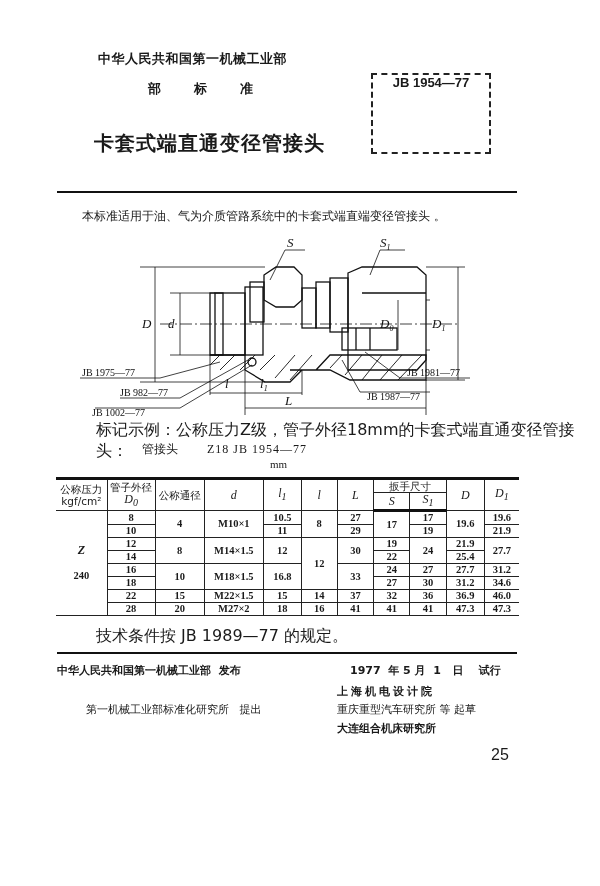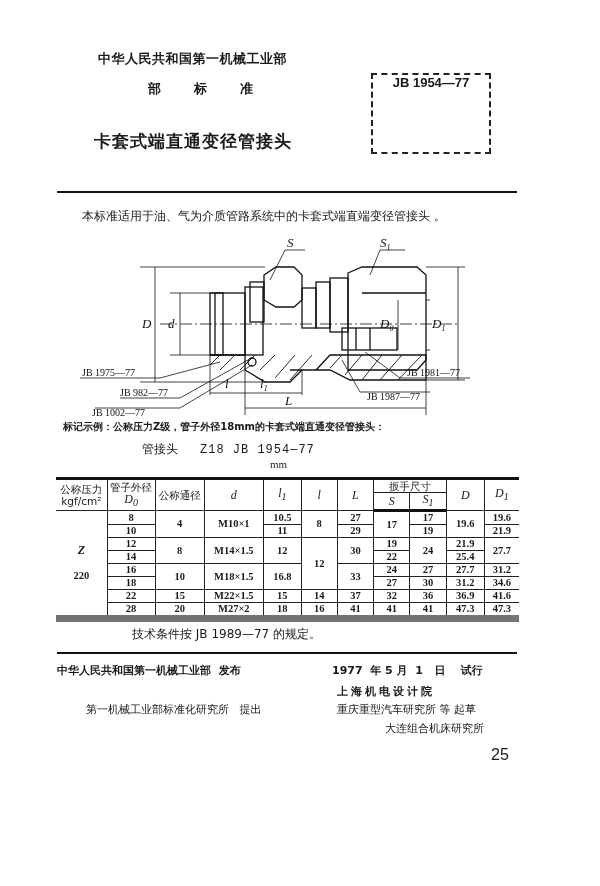"卡套式端直通变径管接头" #doc-title { font-size: 17px -> 20px }
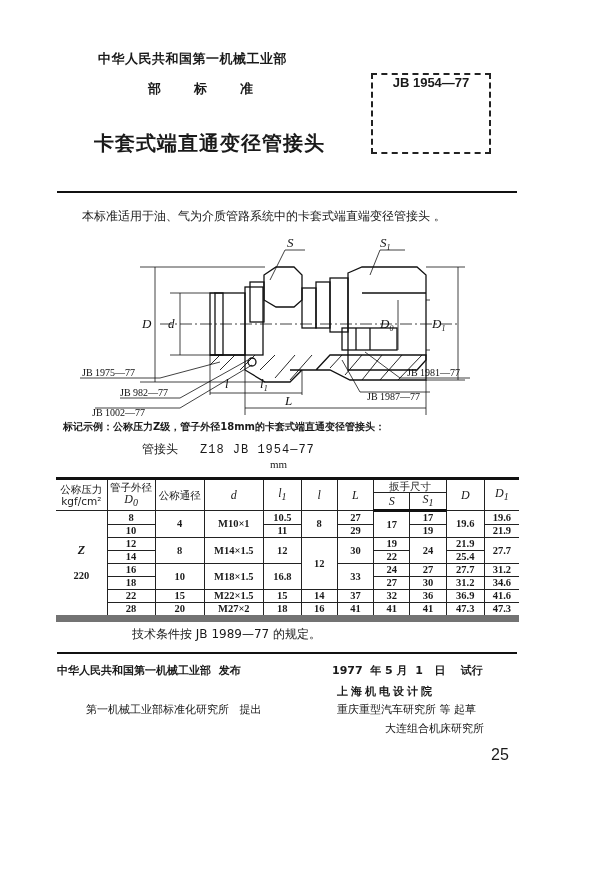"标记示例：公称压力Z级，管子外径18mm的卡套式端直通变径管接头：" #marking { font-size: 10px -> 16px; font-weight: bold -> none; left: 63px -> 96px }
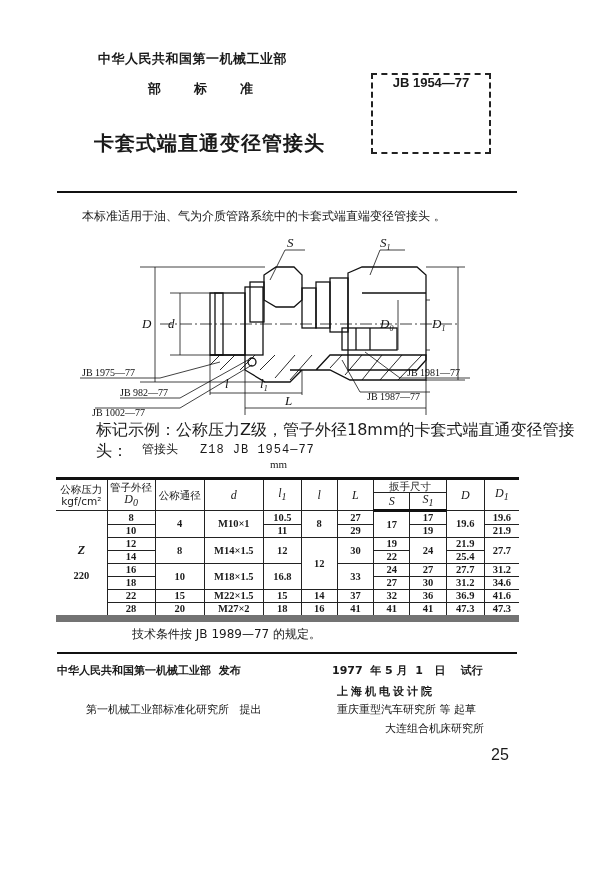"Z18 JB 1954—77" #marking-ex .code { font-family: Liberation Mono, monospace -> Liberation Serif, serif; margin-left: 22px -> 29px }
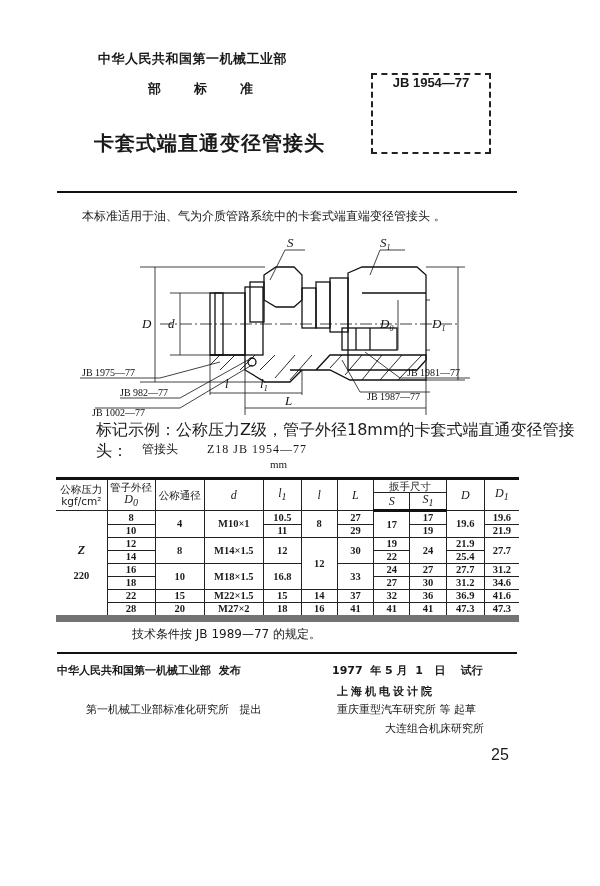"公称压力" #spec-table { border-bottom: 7px solid #737373 -> 1px solid #737373 }
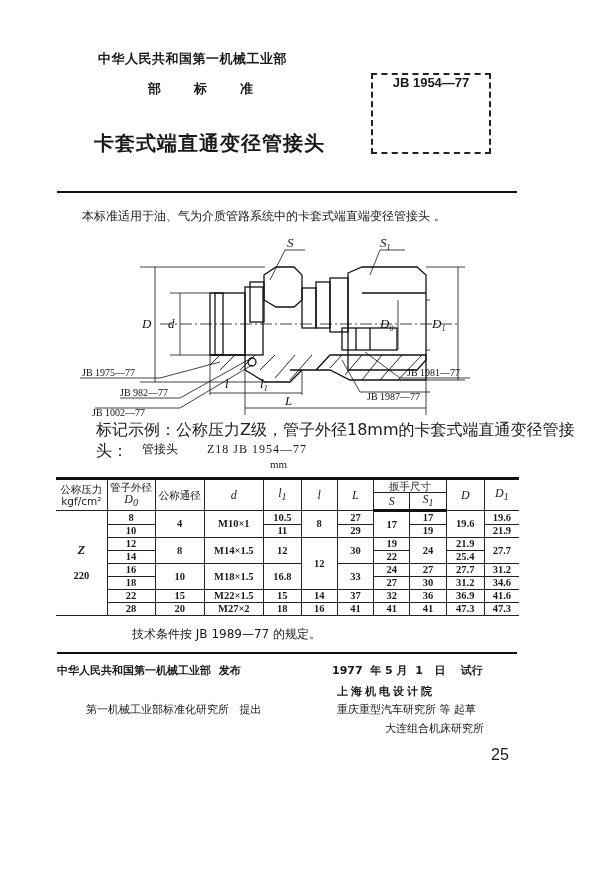"220" div { text: 220 -> 240 }
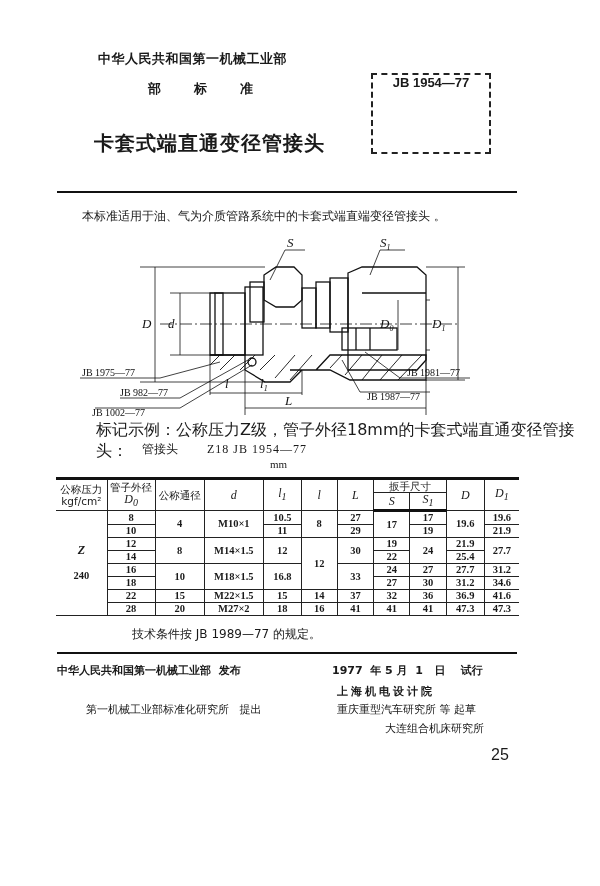"41.6" td { text: 41.6 -> 46.0 }
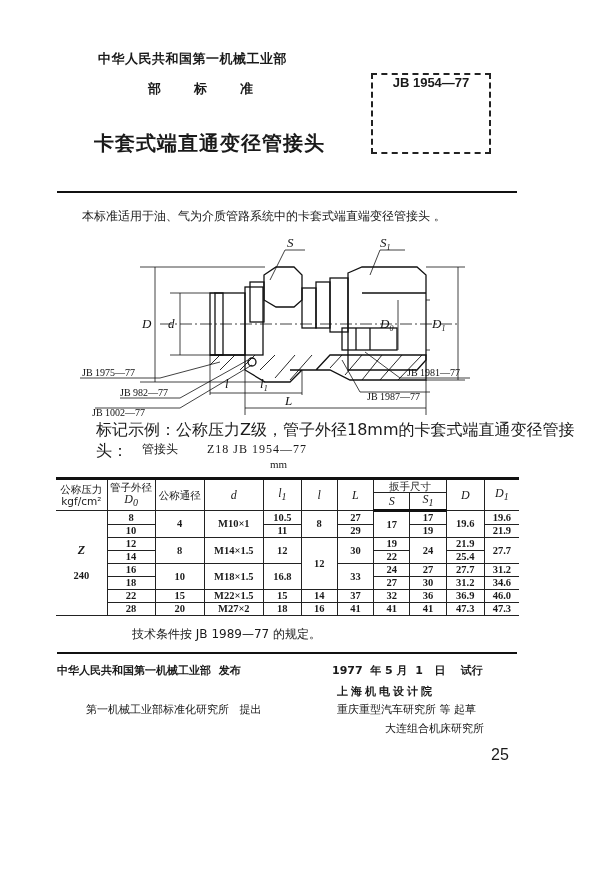"技术条件按 JB 1989—77 的规定。" #tech-note { font-size: 12px -> 16px; margin-left: 36px -> none }
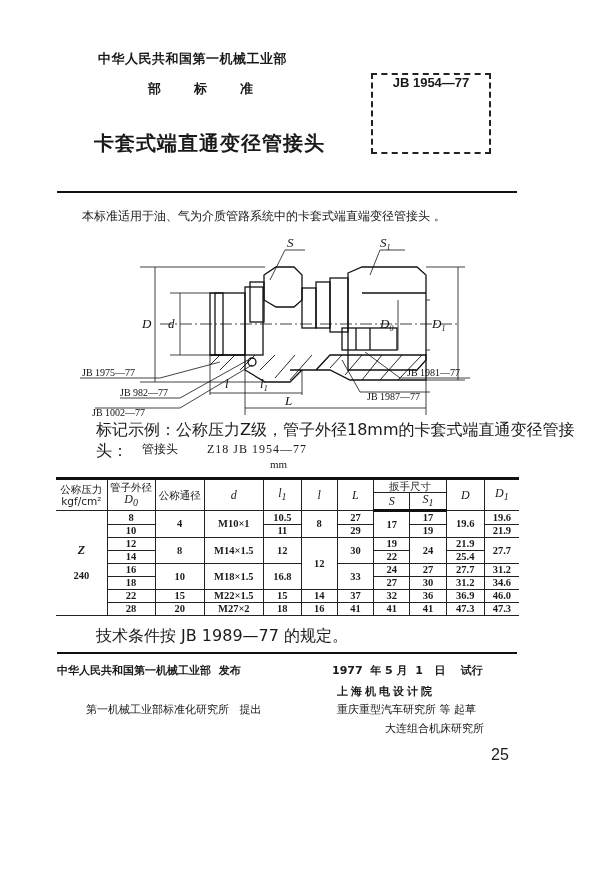"1977 年 5 月 1" #pub-date { left: 332px -> 350px }
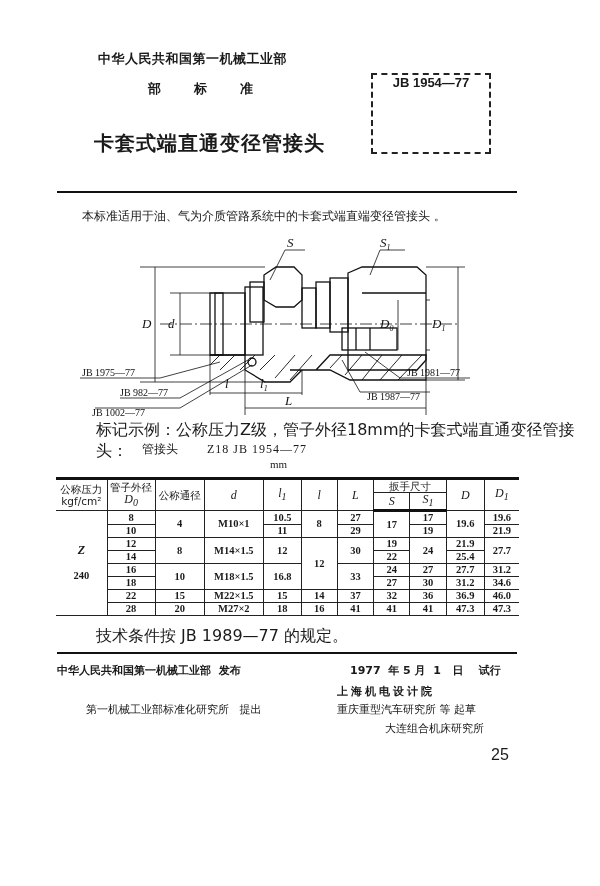"大连组合机床研究所" #drafter-3 { font-weight: normal -> bold; margin-left: 48px -> none }
